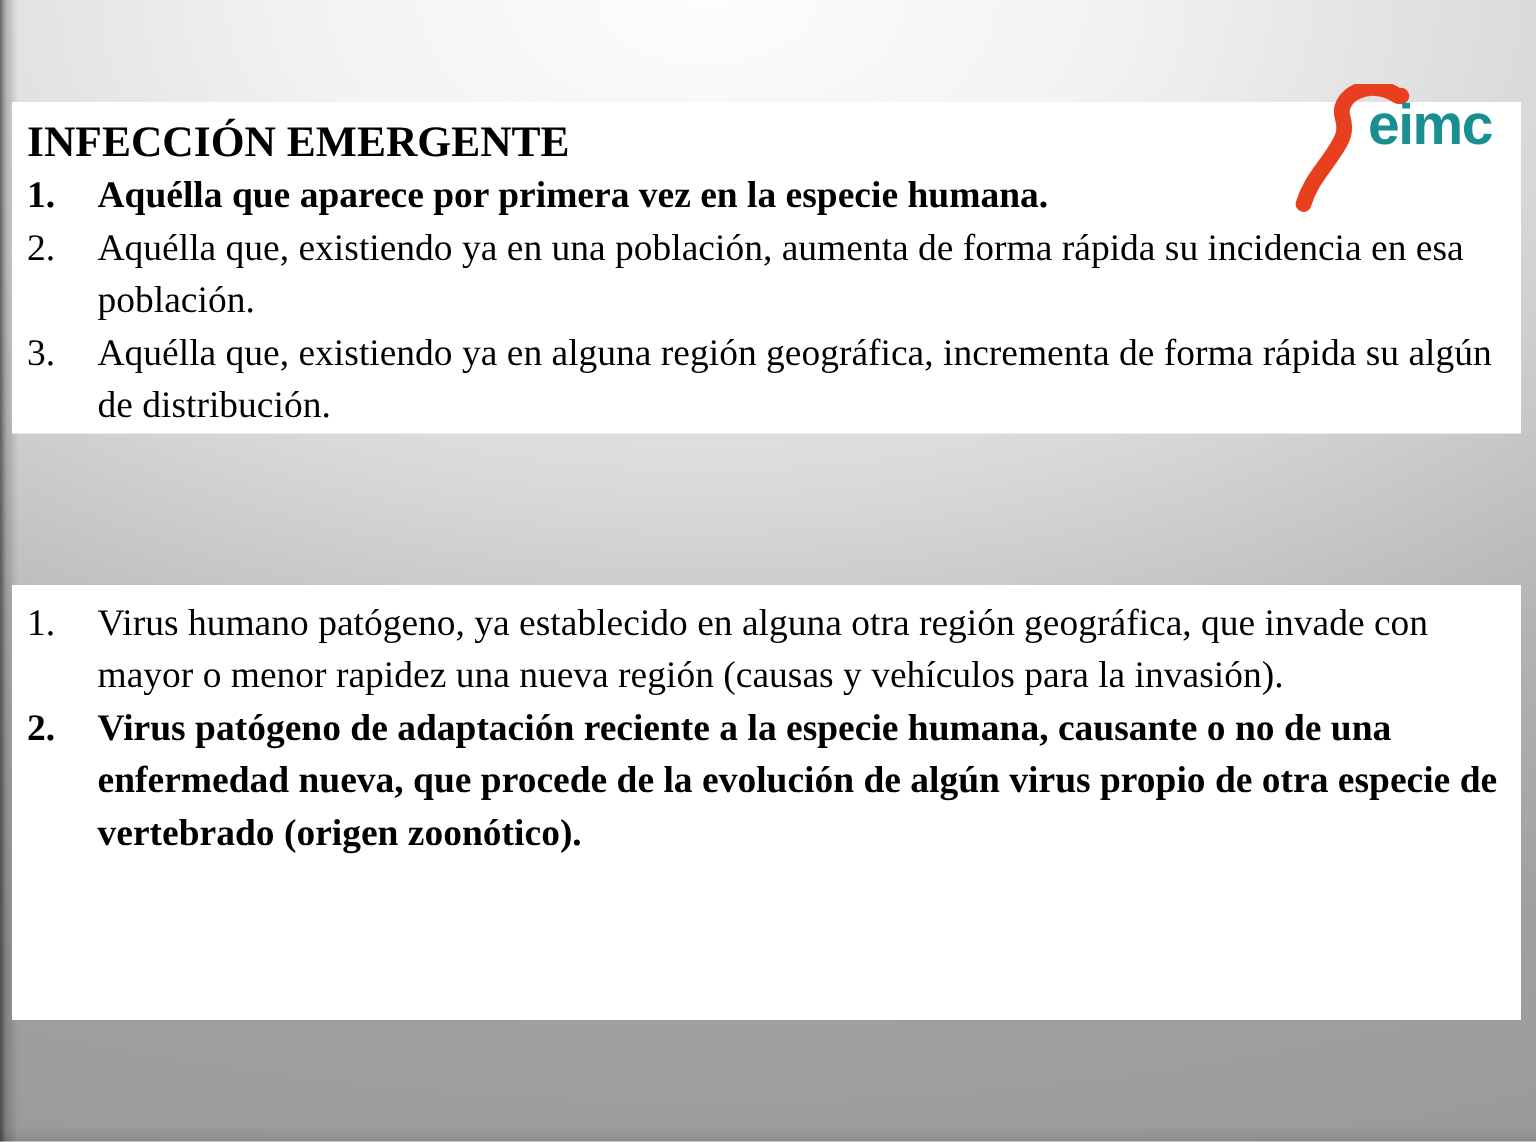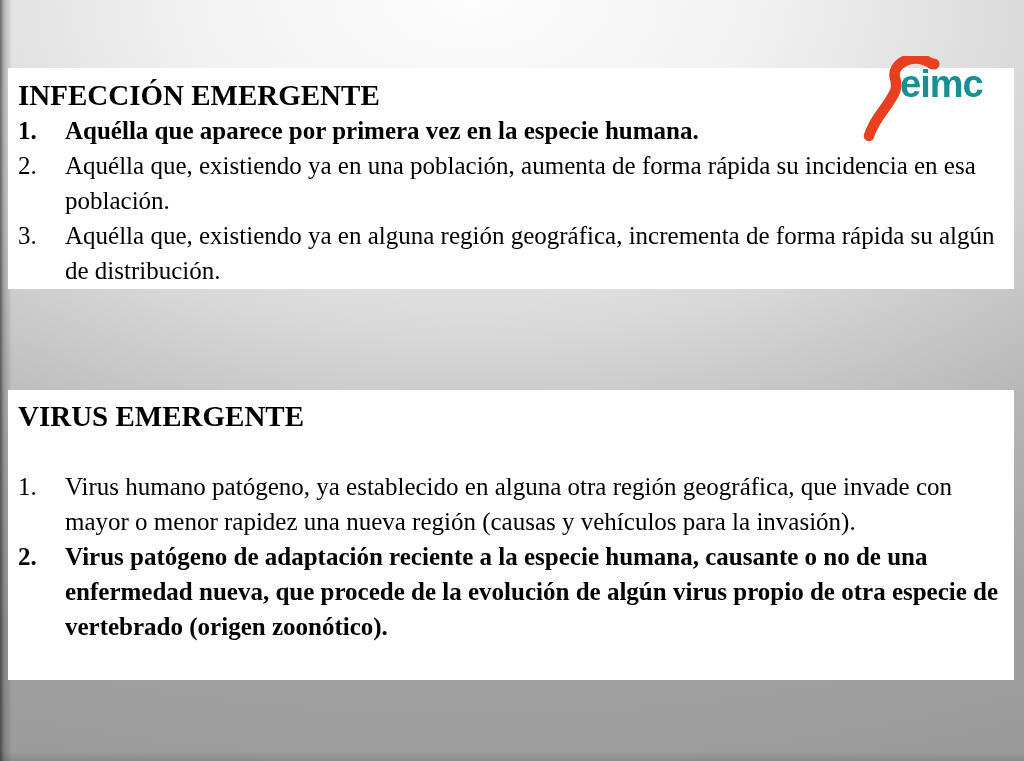"eimc" .logo-text { left: 45px -> 57px }
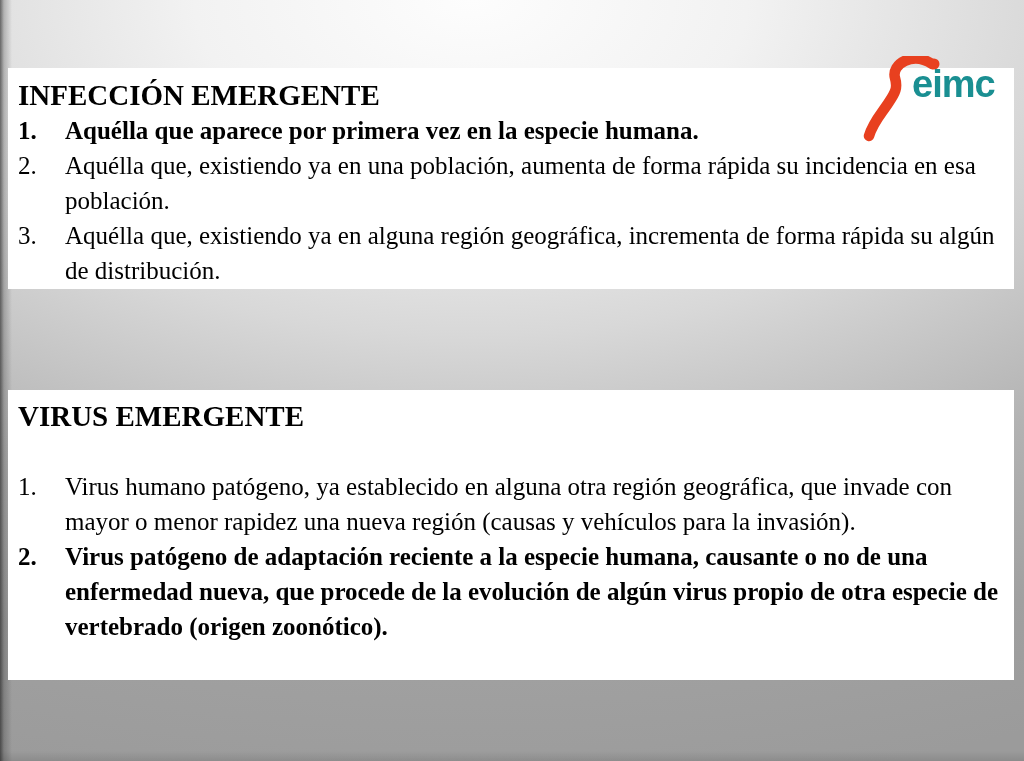"VIRUS EMERGENTE" h1.box-title { html: <h1>VIRUS EMERGENTE</h1> -> none }
